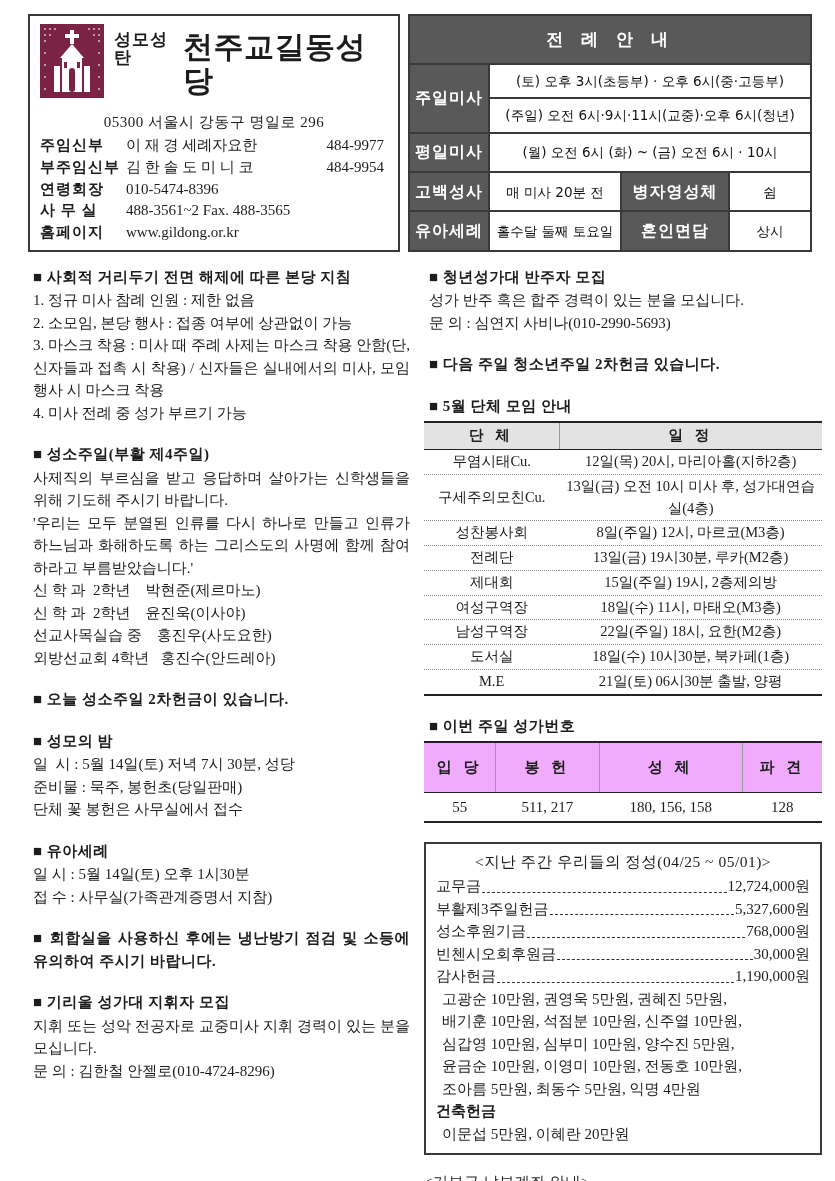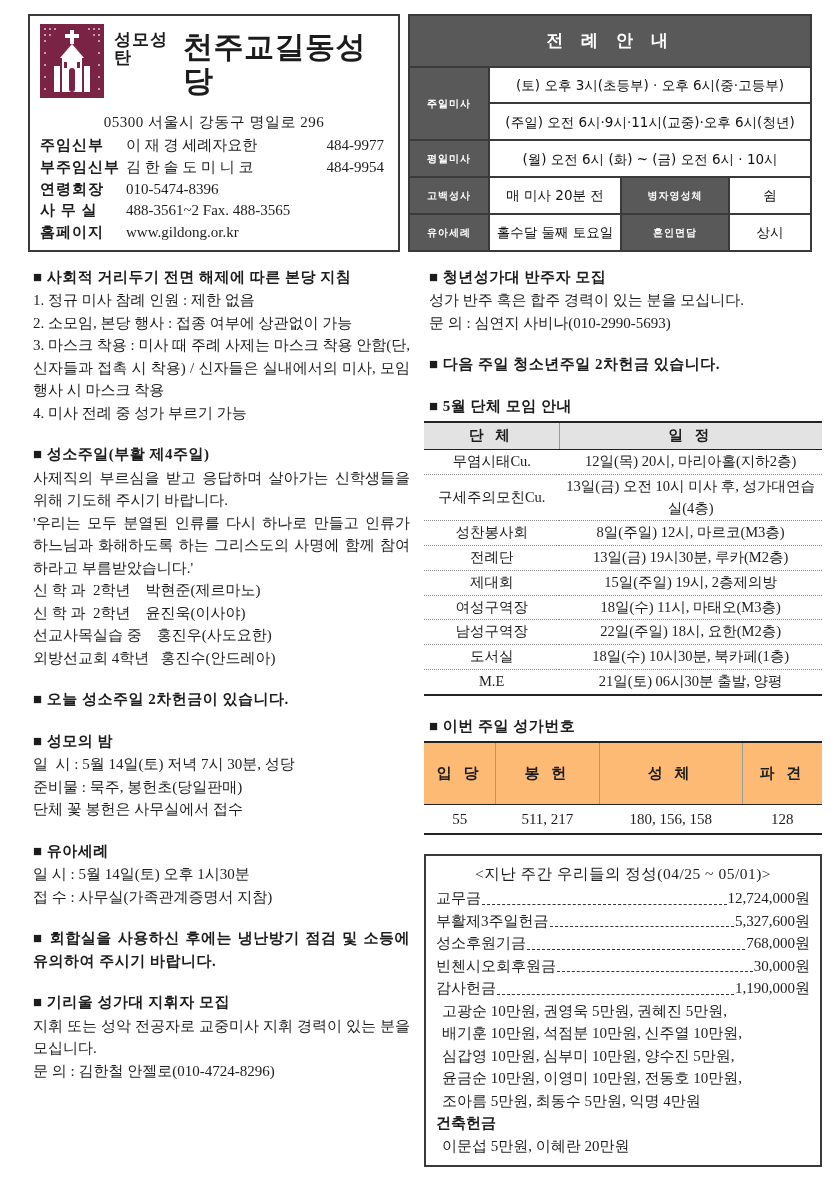"주일미사" table.liturgy .dark { font-size: 10px -> 16px }
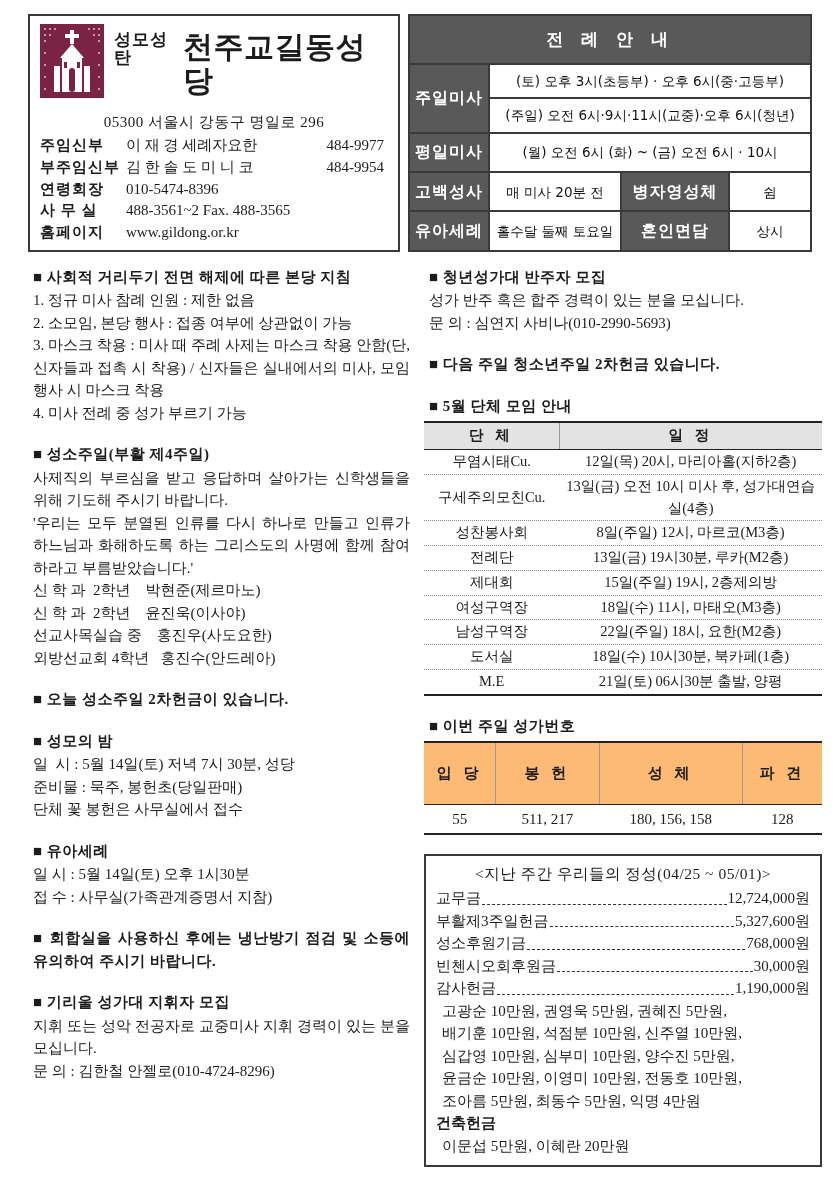"입 당" table.hymn th { background: #fdba74 -> #f0abfc; padding: 19px 0 -> 13px 0 }
